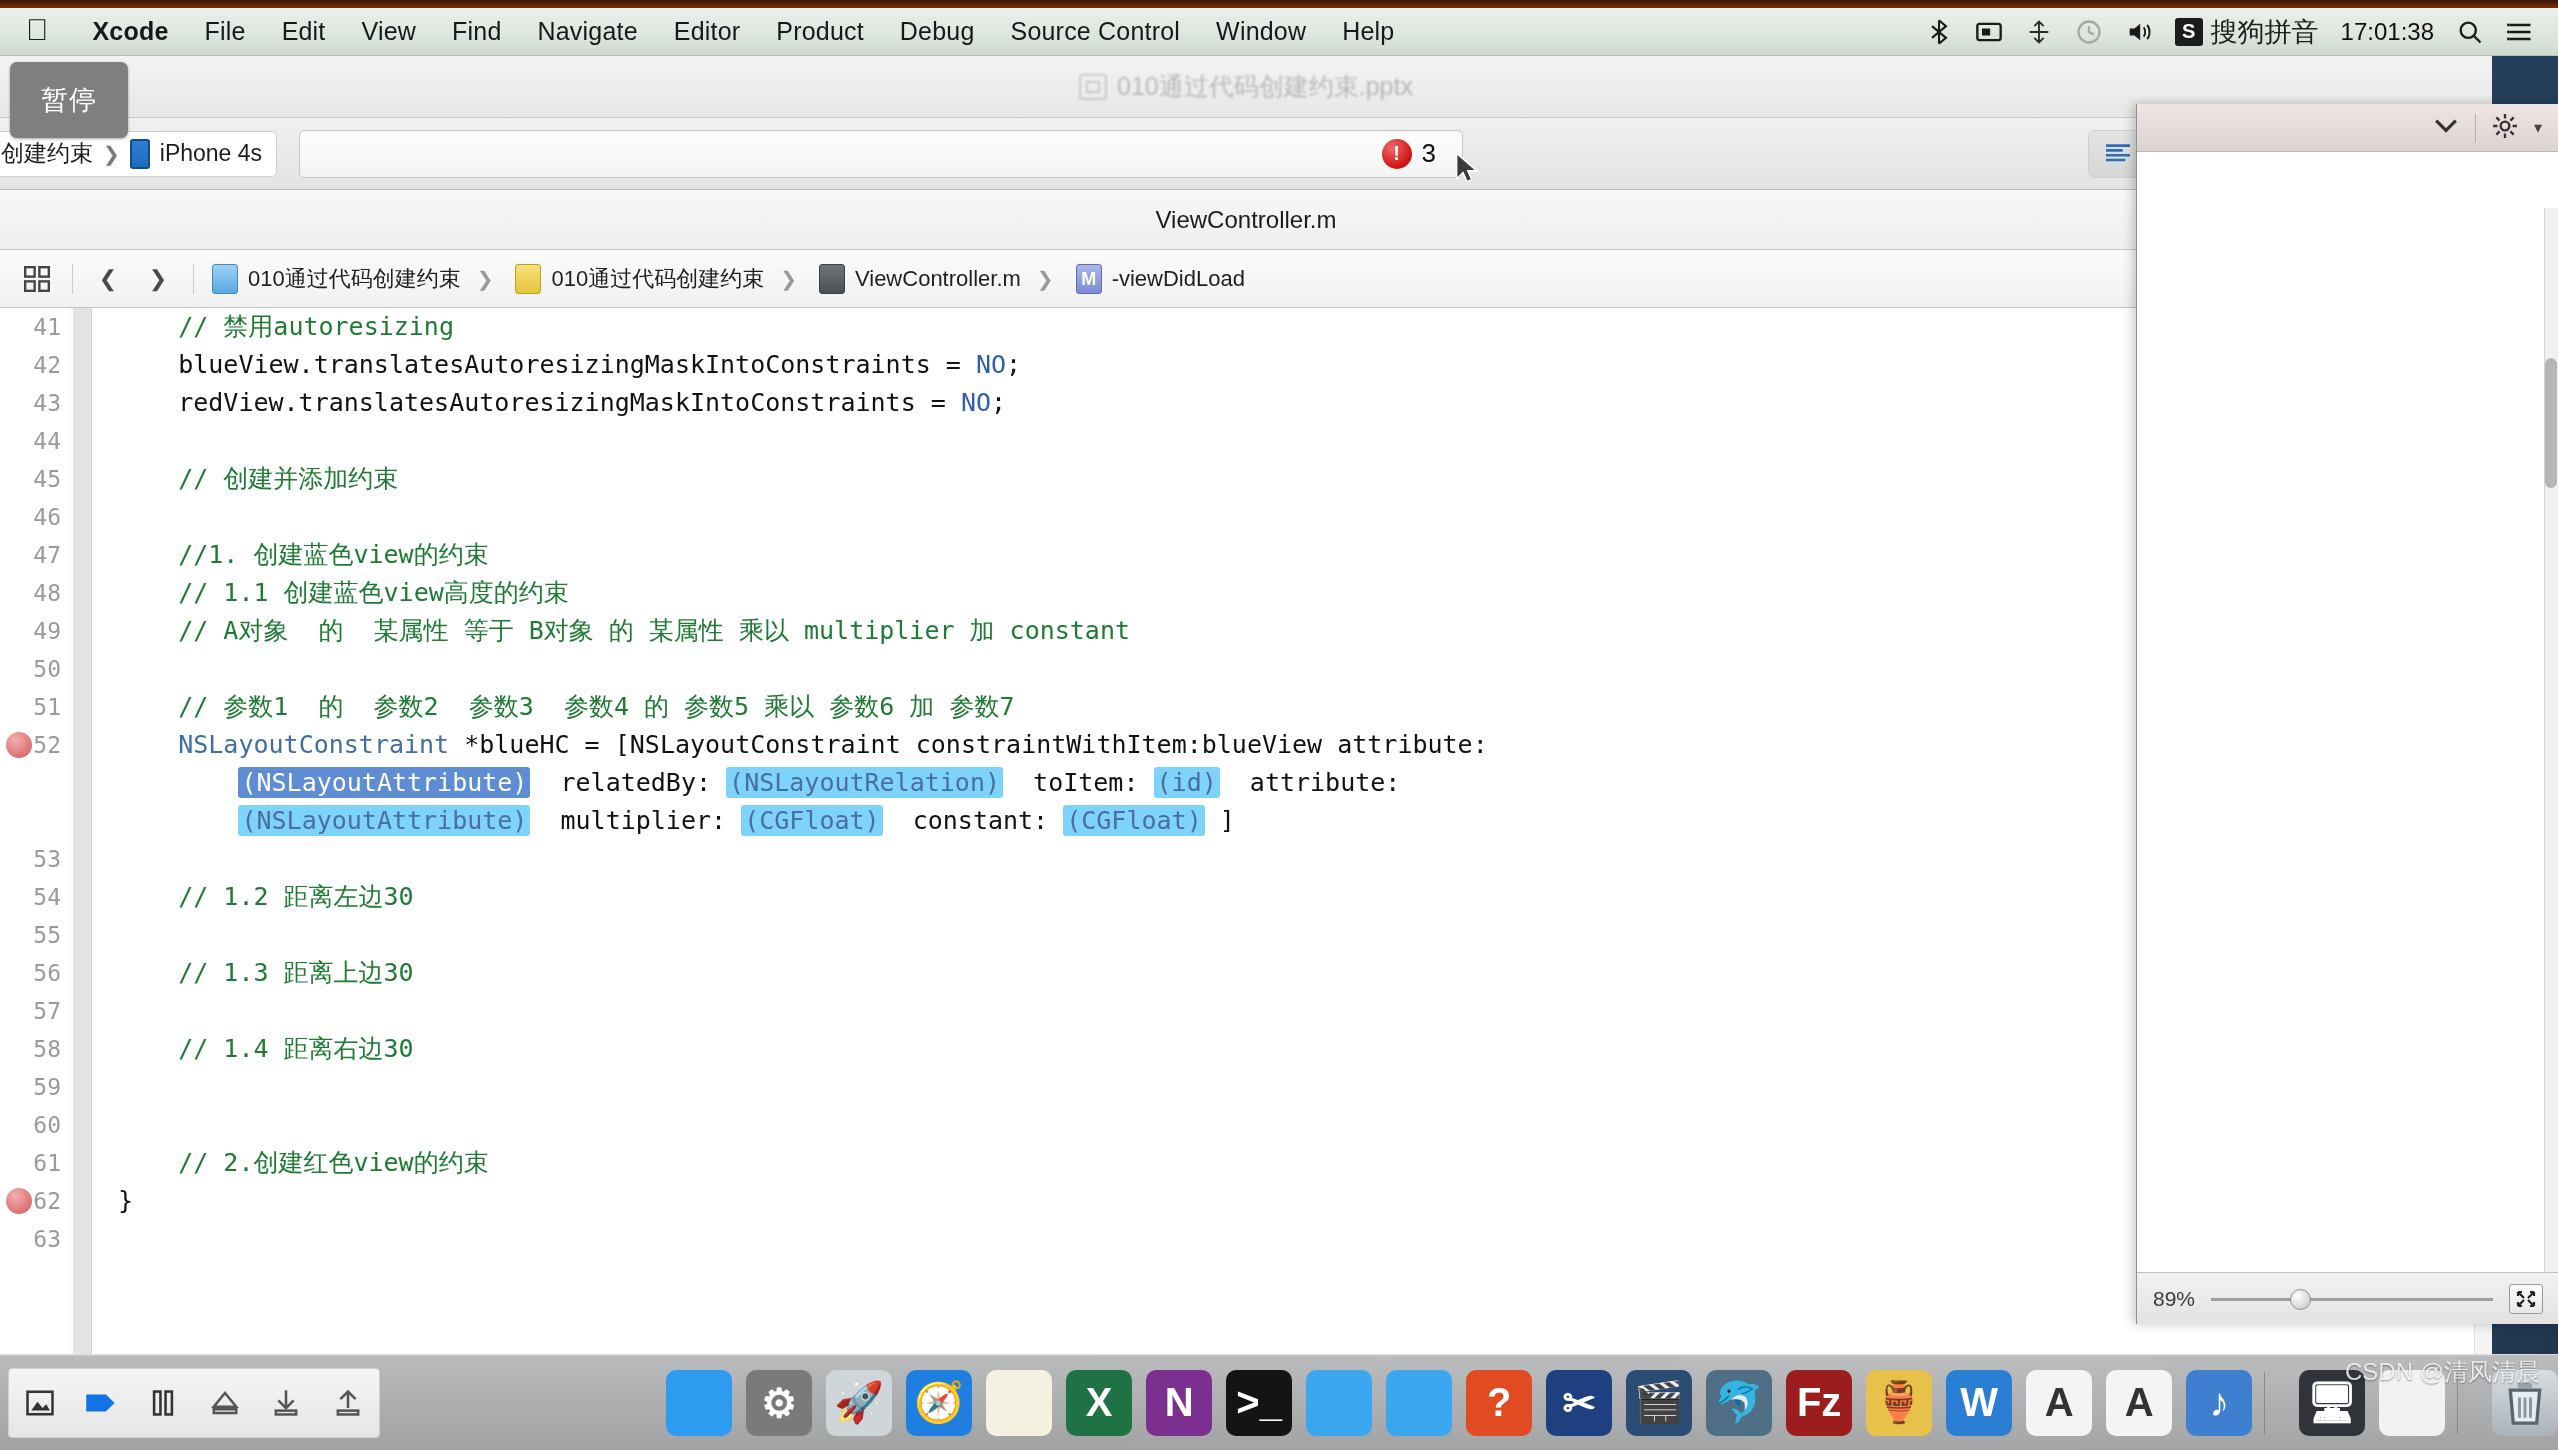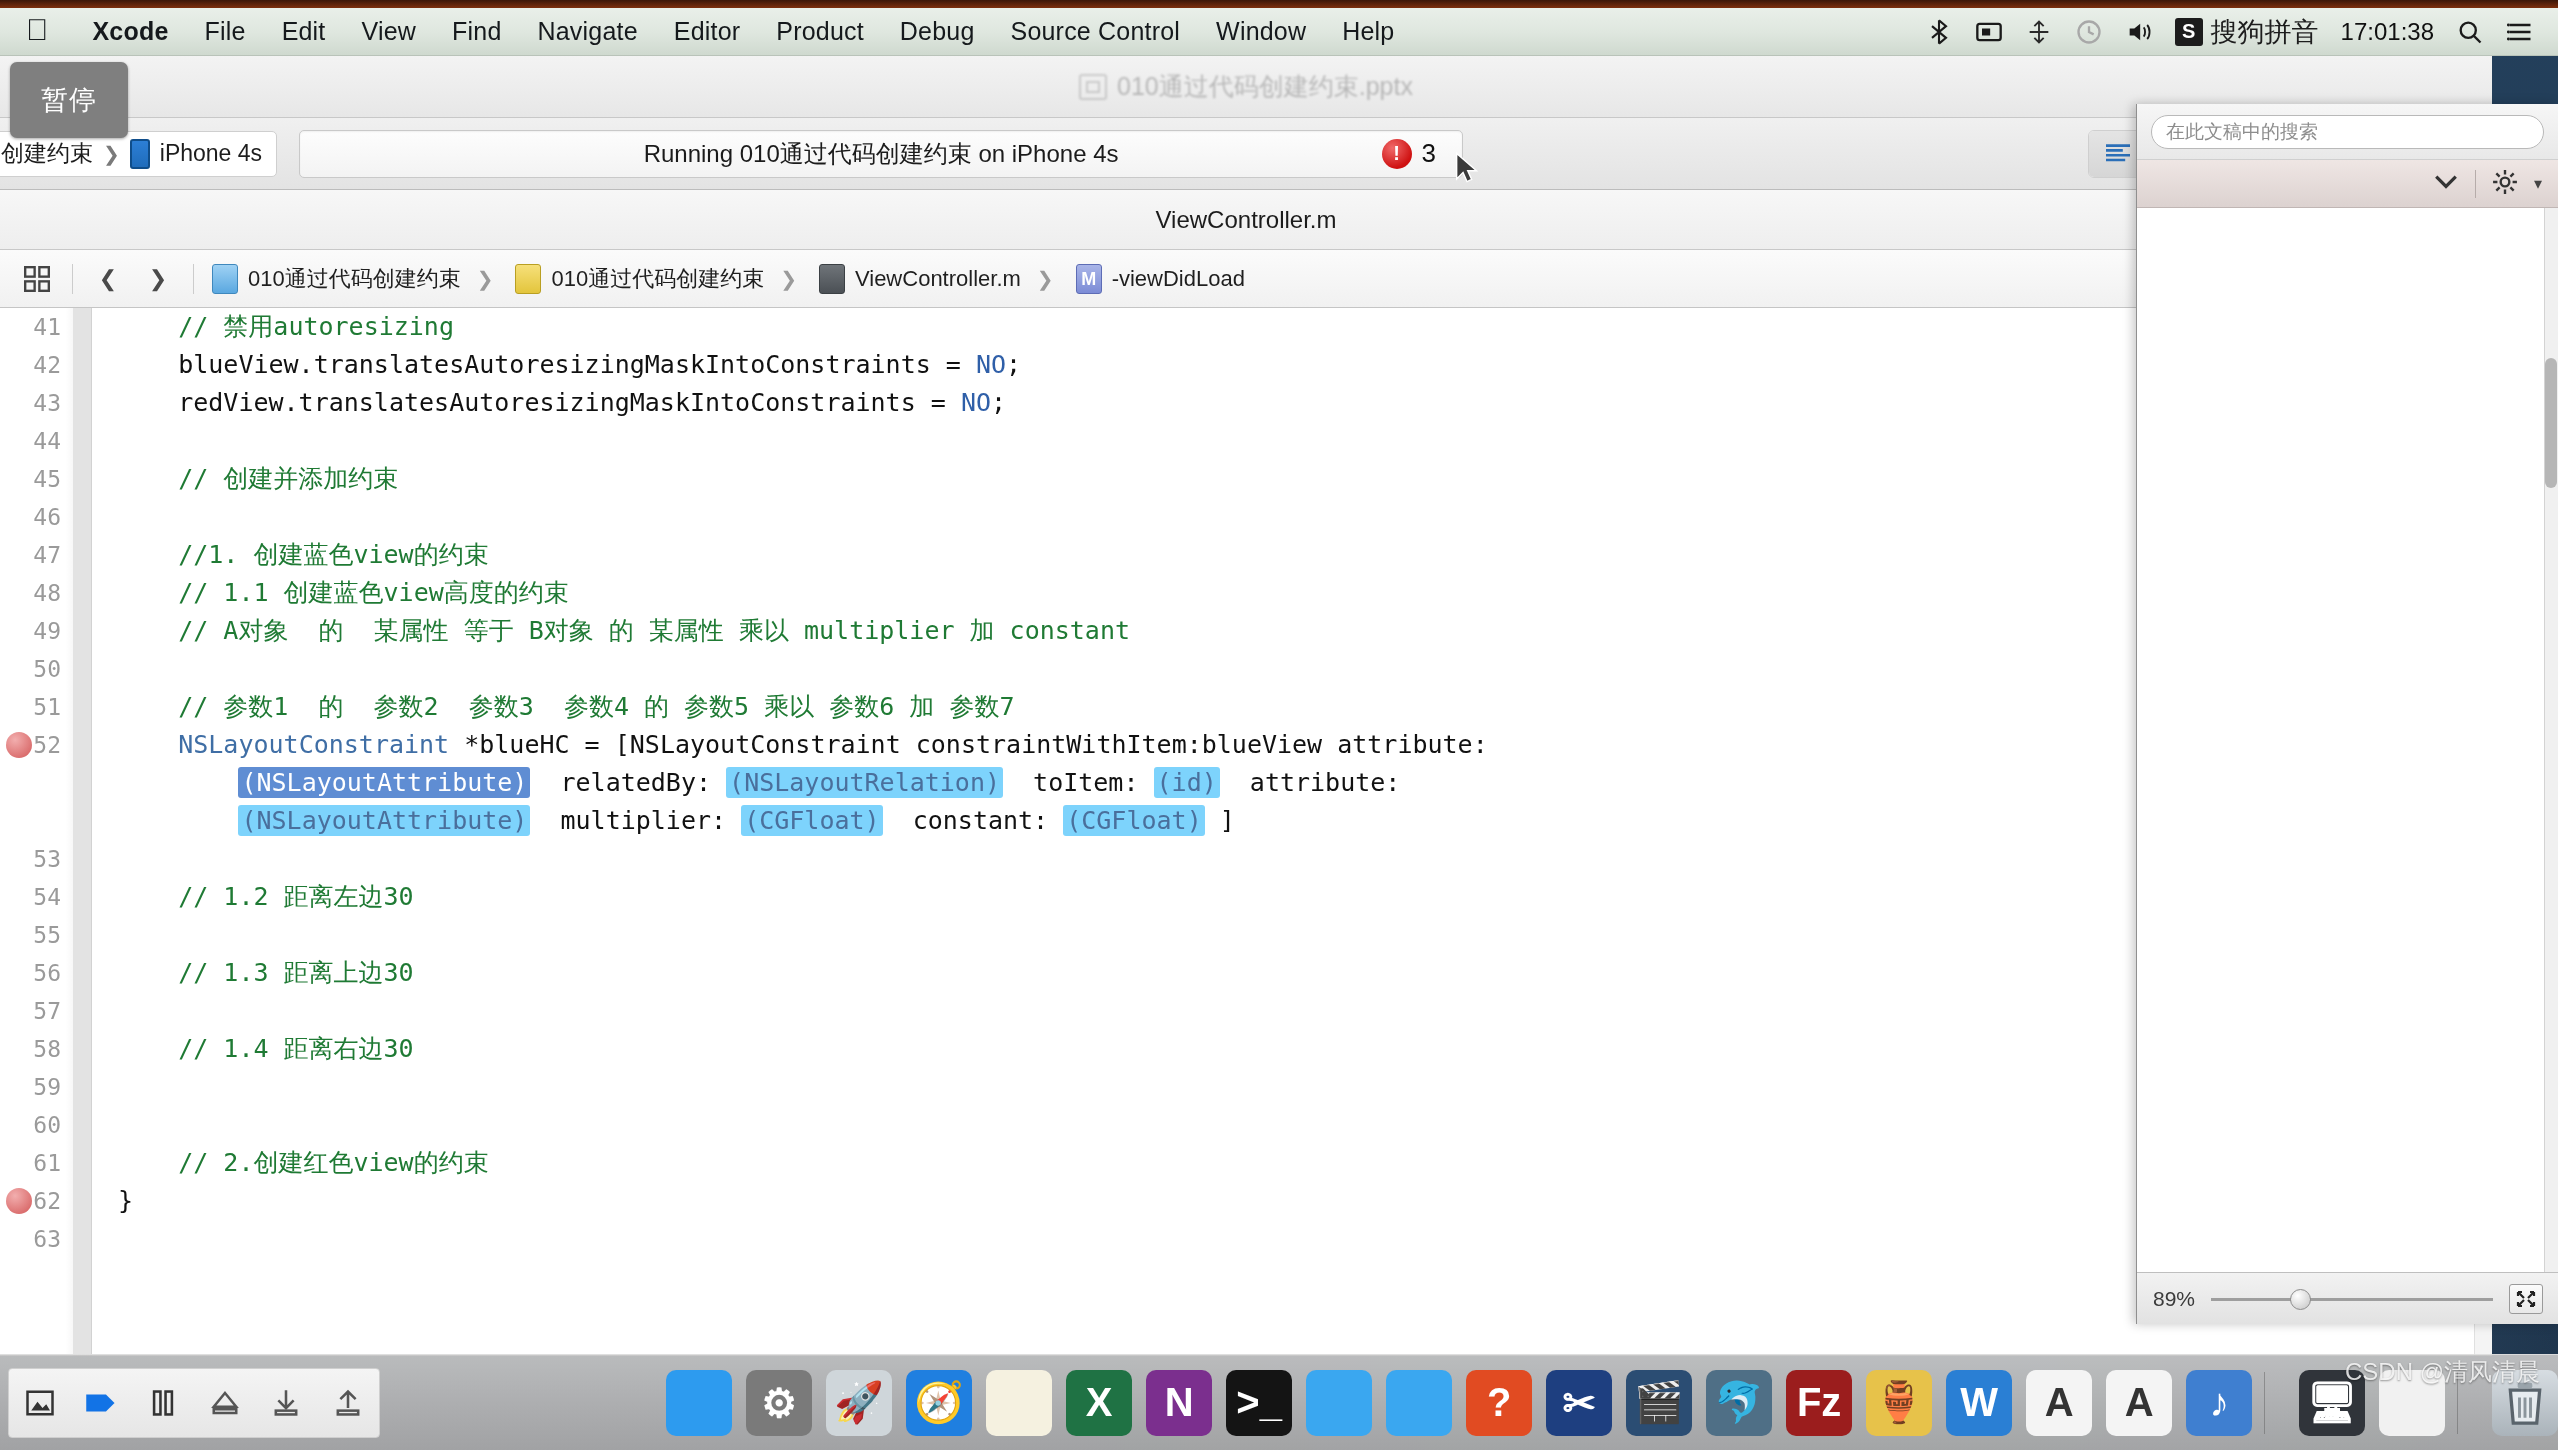"在此文稿中的搜索" div.ww-searchrow { html: <div> <div> <span>在此文稿中的搜索</span> </div> </div> -> none }
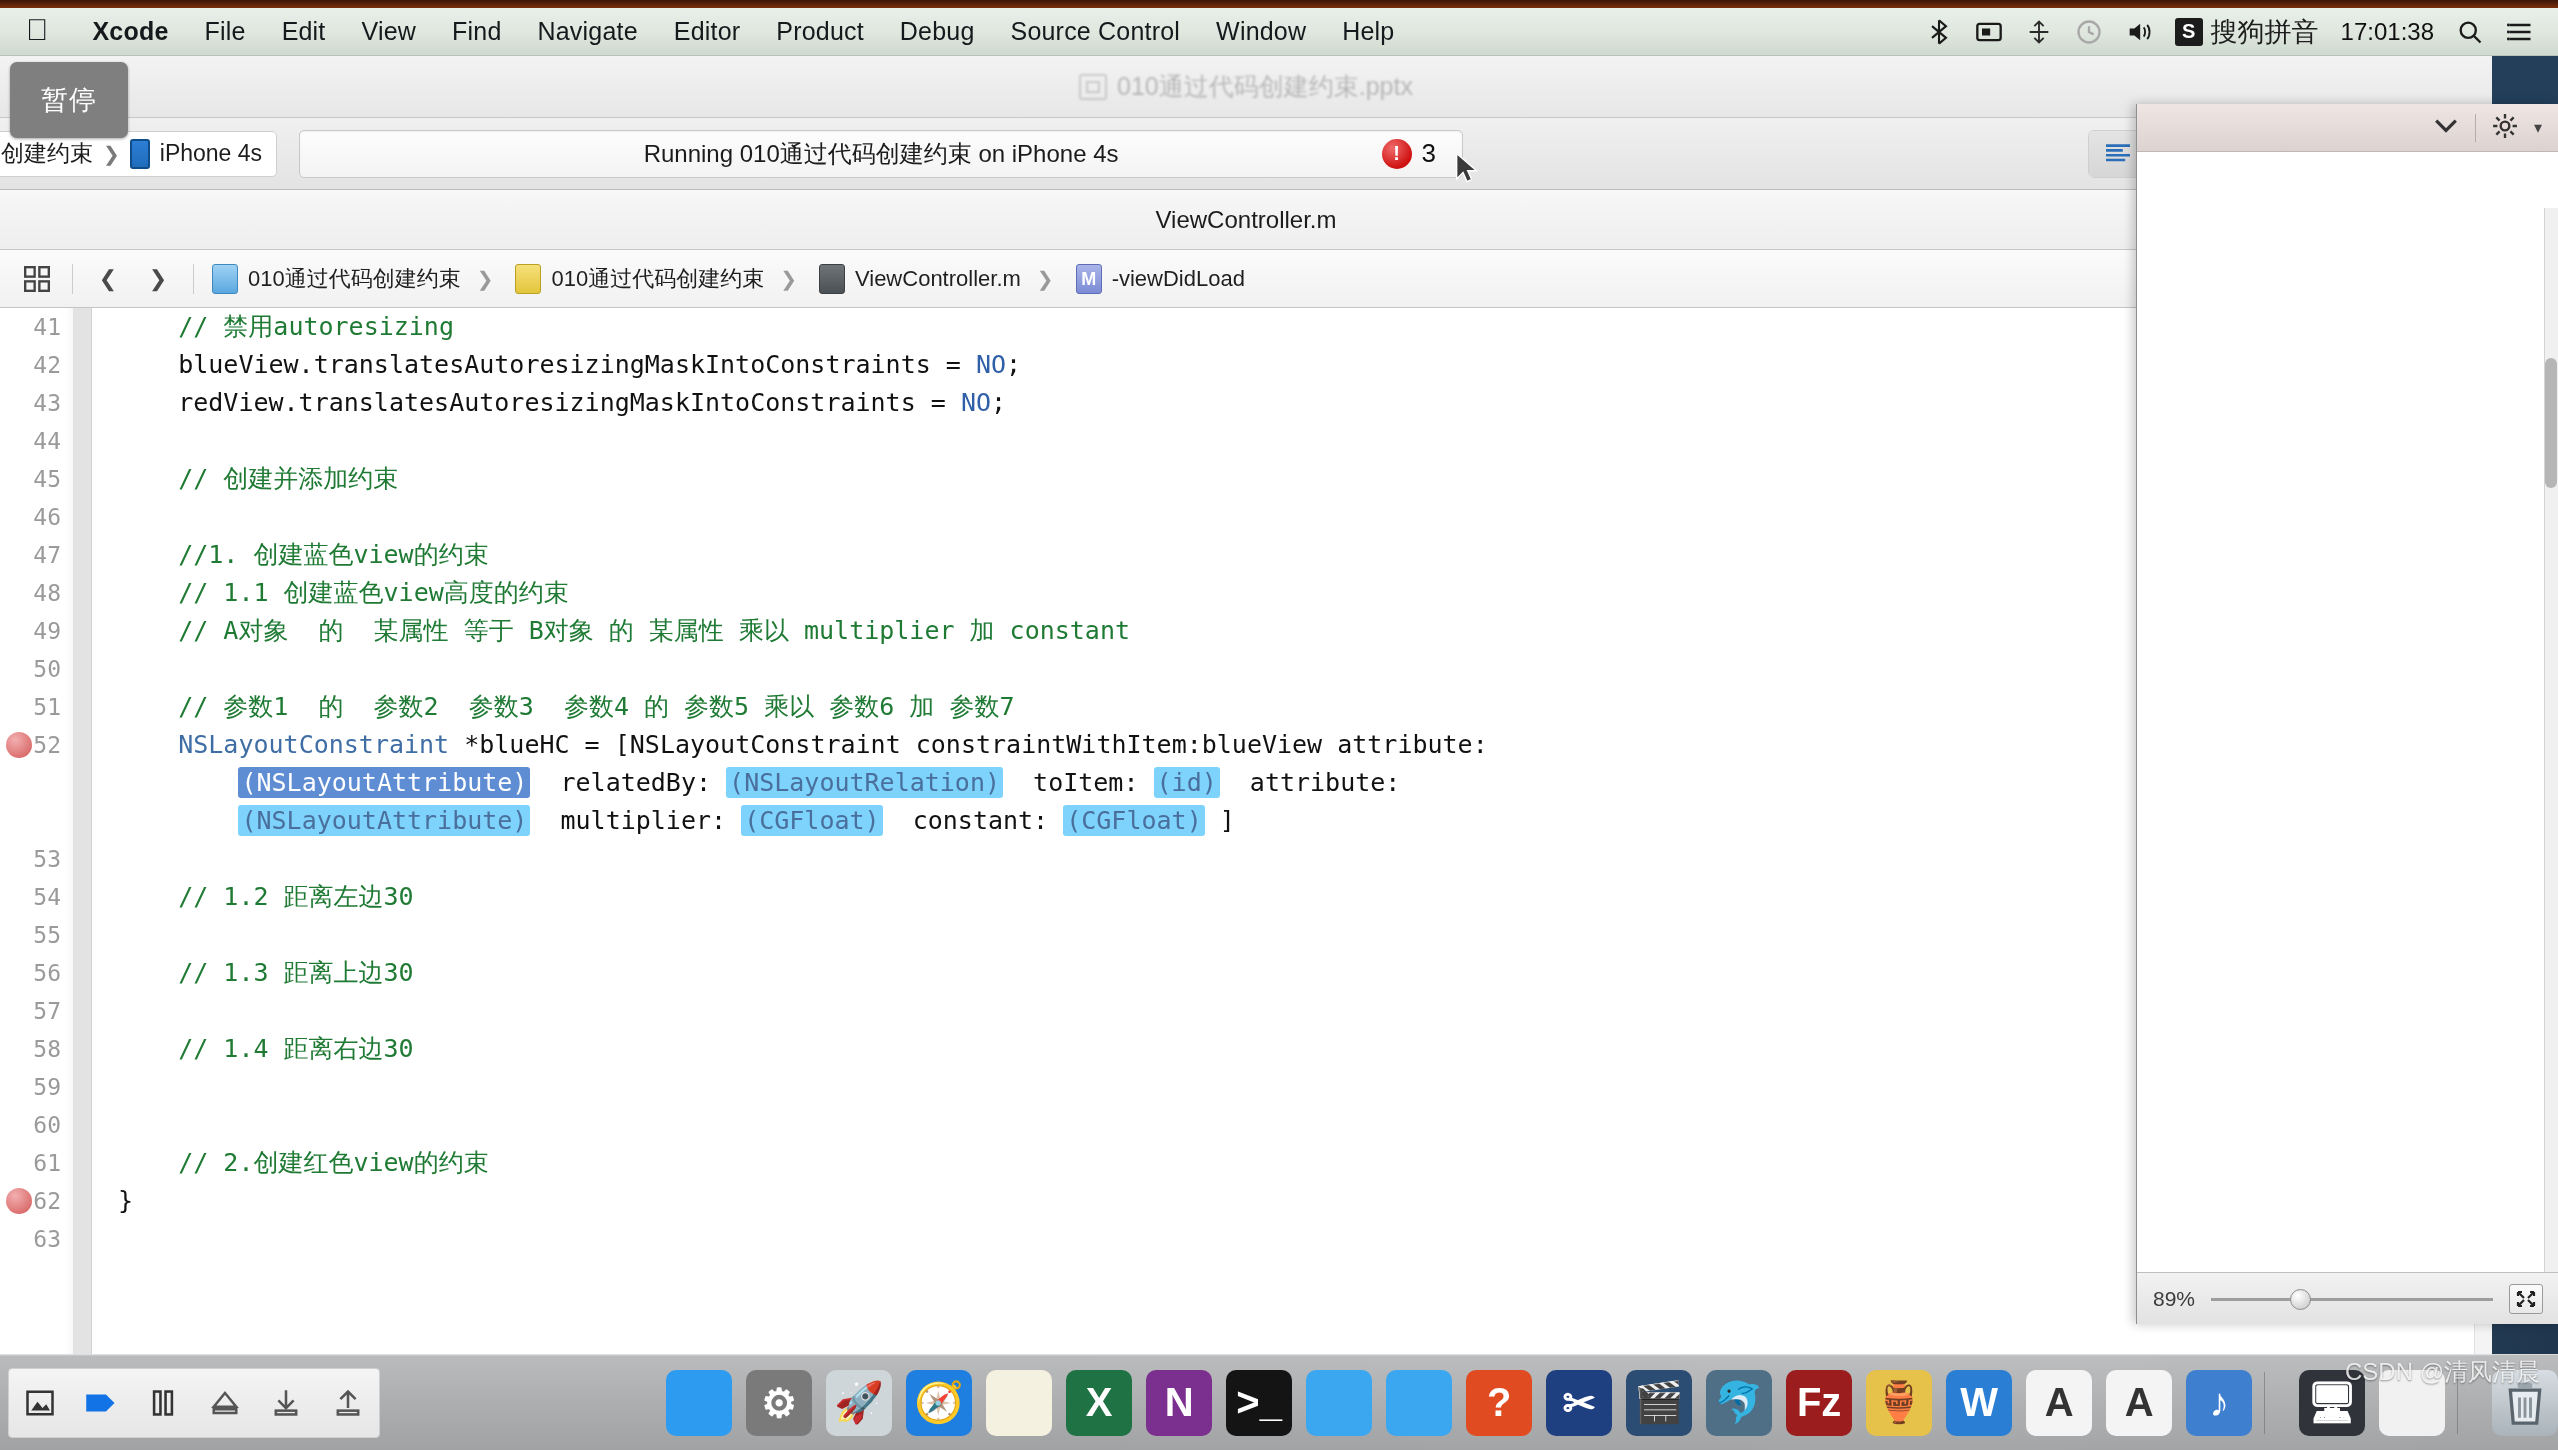"Running 010通过代码创建约束 on iPhone 4s" span { html: <span>Running 010通过代码创建约束 on iPhone 4s</span> -> none }
